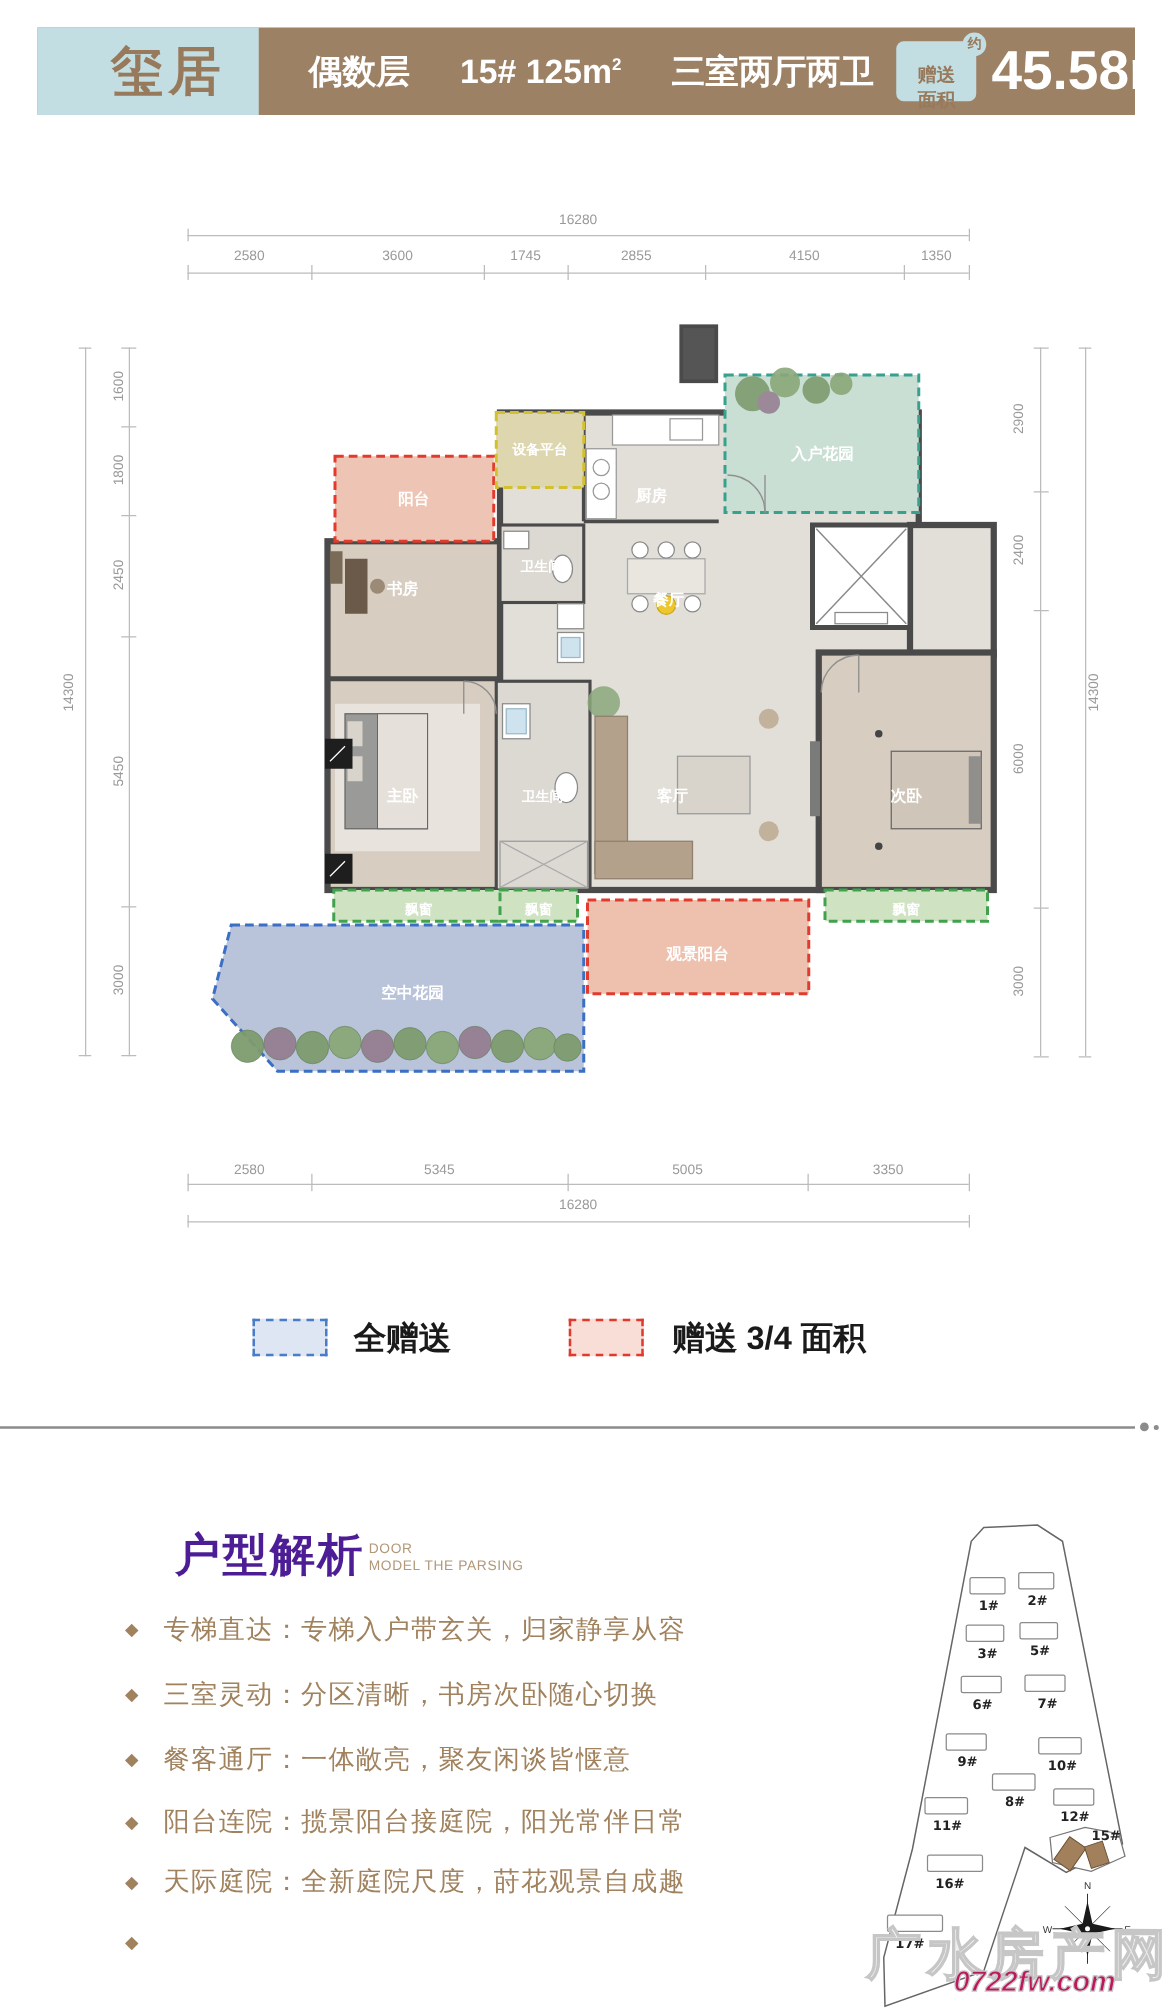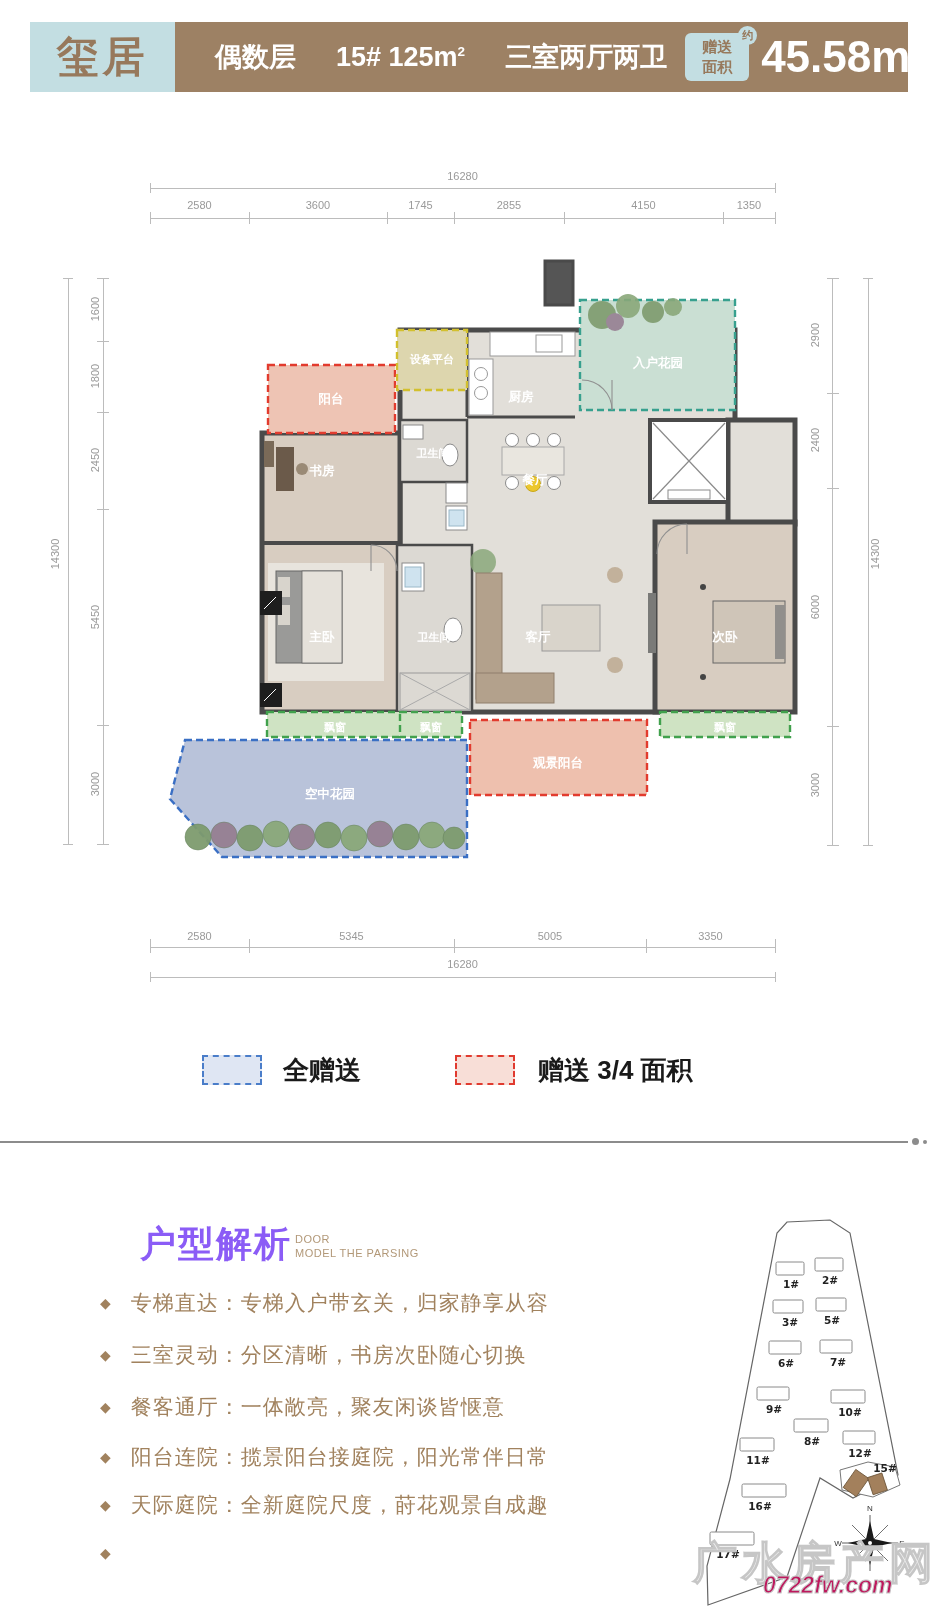"玺居" .logo-box { padding-left: none -> 32px }
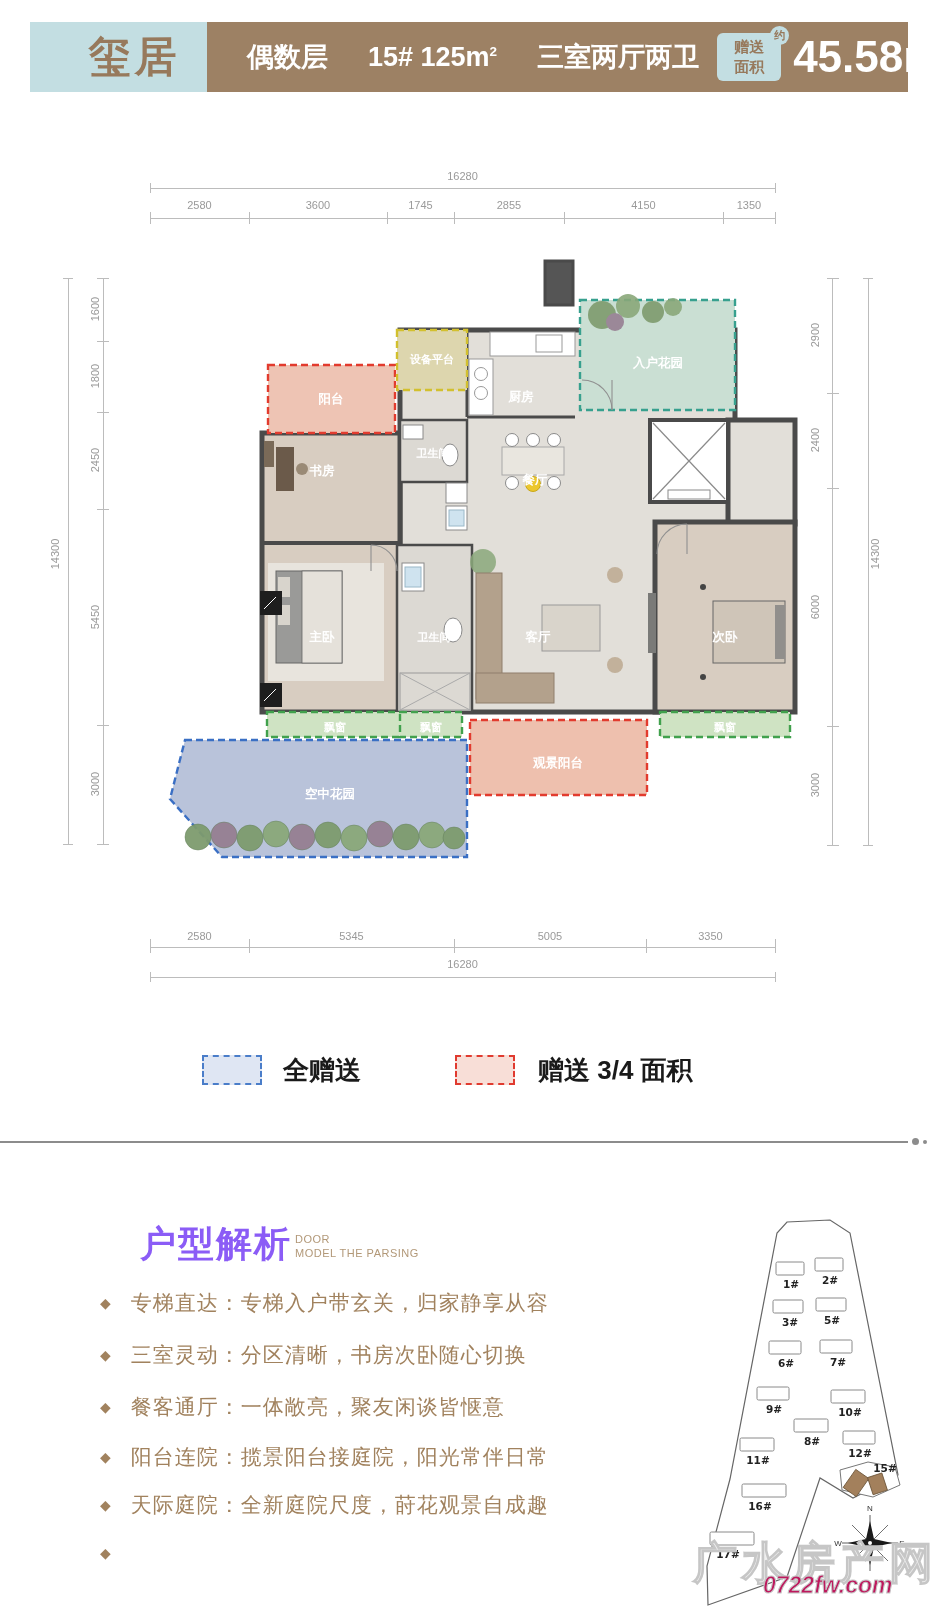"赠送" .badge .bl:first-child { margin-top: 4px -> 18px }
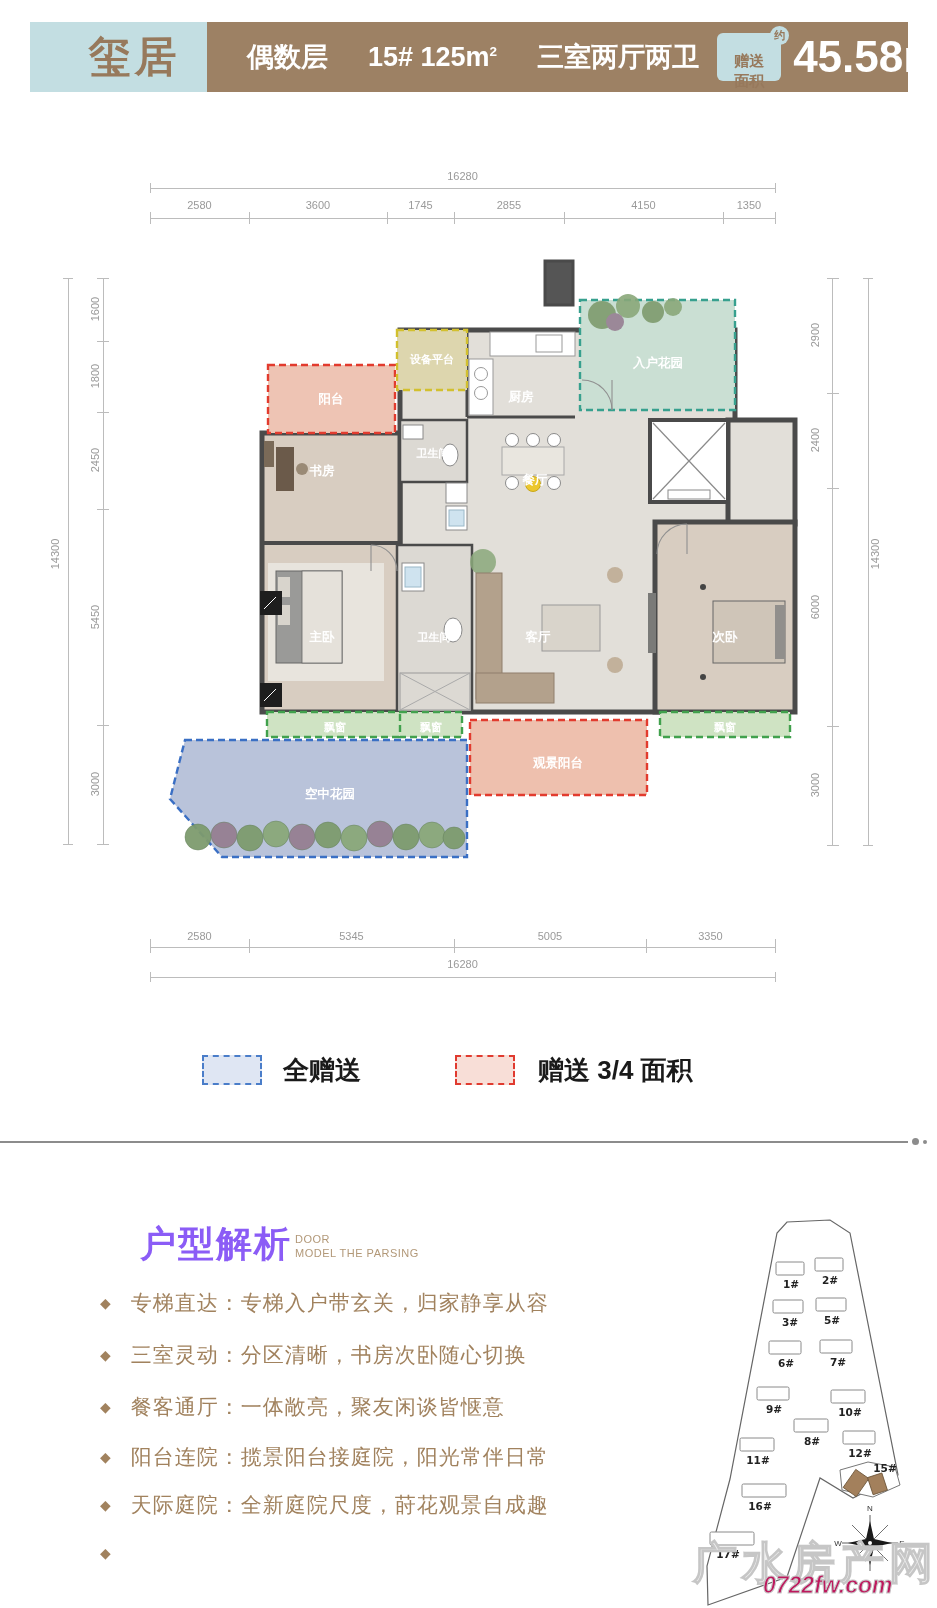"户型解析" .sec-title { color: #8b5cf6 -> #4c1d95 }
